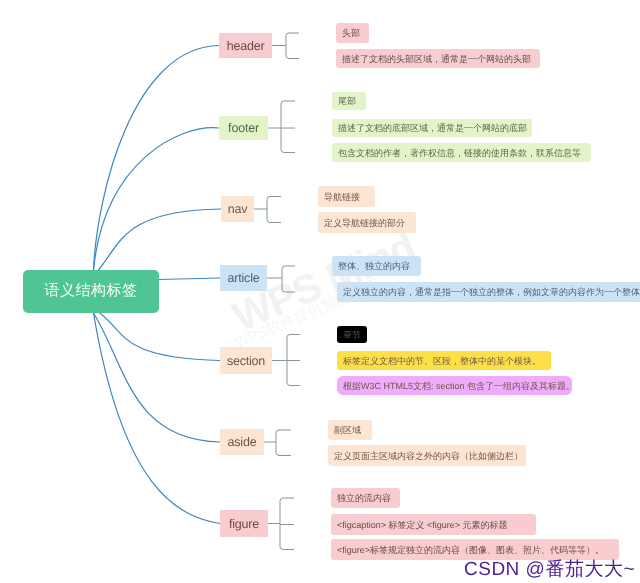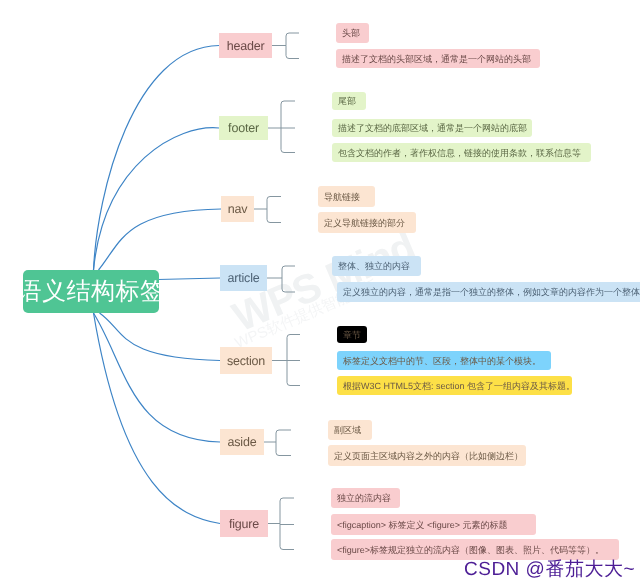"语义结构标签" .root { font-size: 24px -> 15px }
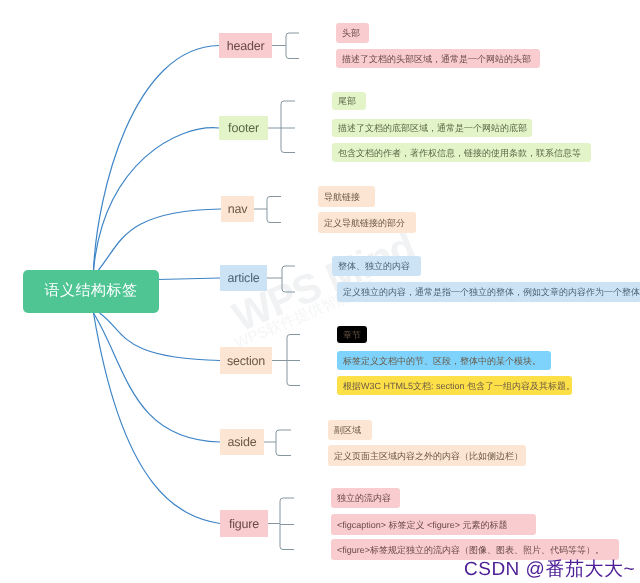"标签定义文档中的节、区段，整体中的某个模块。" div.node { background: #7dd3fc -> #fde047 }
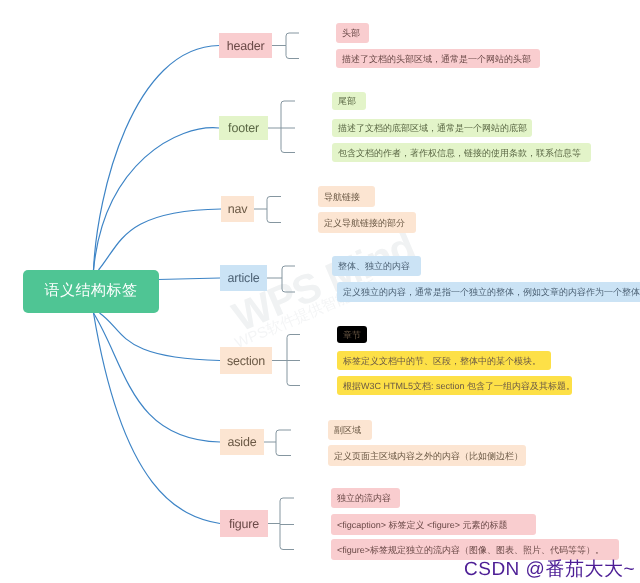"根据W3C HTML5文档: section 包含了一组内容及其标题。" div.node { background: #fde047 -> #f0abfc; border-radius: none -> 6px }
